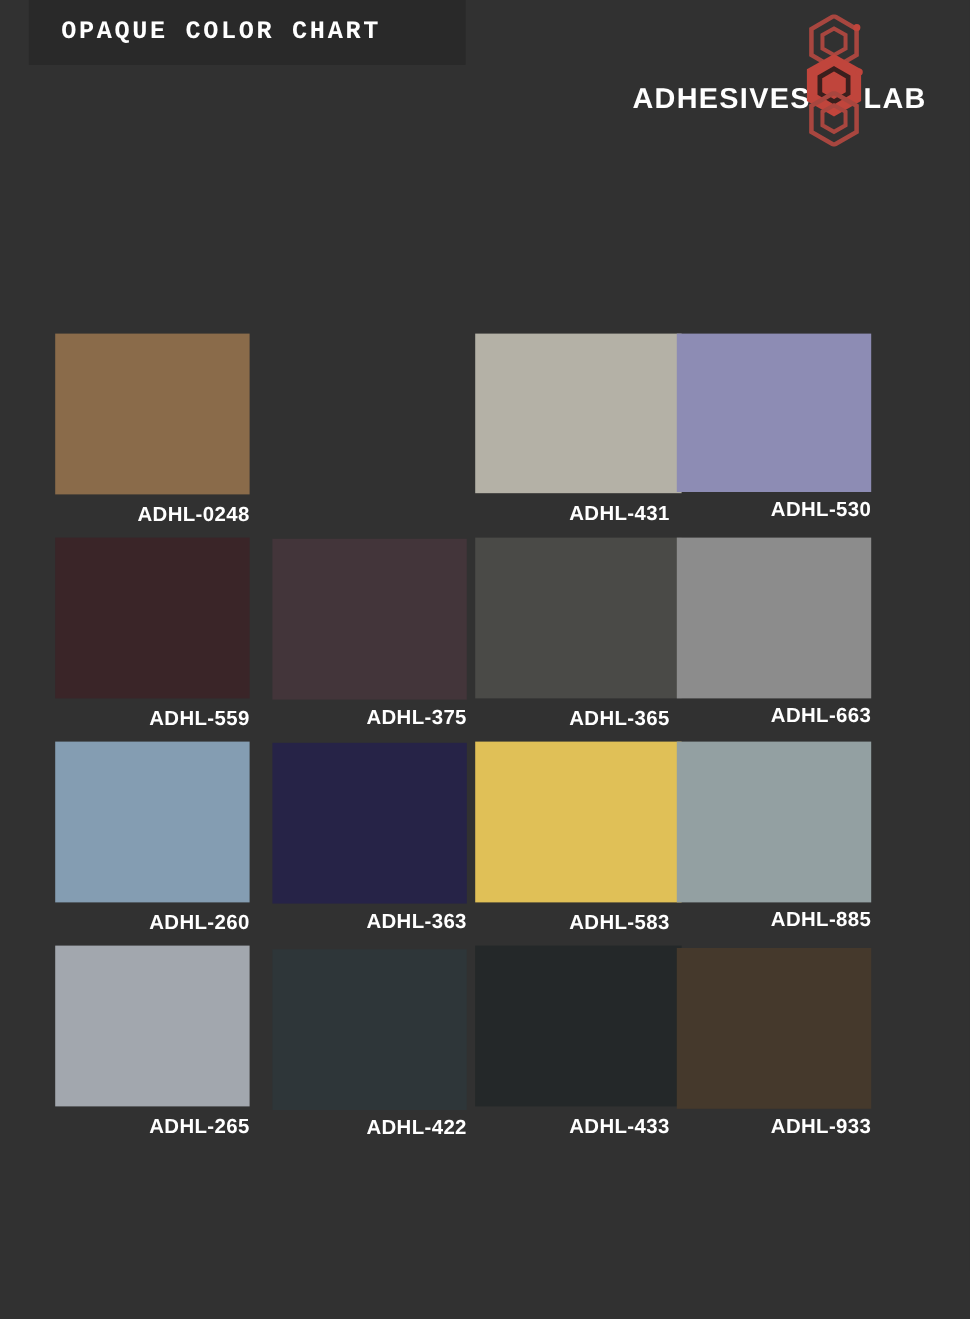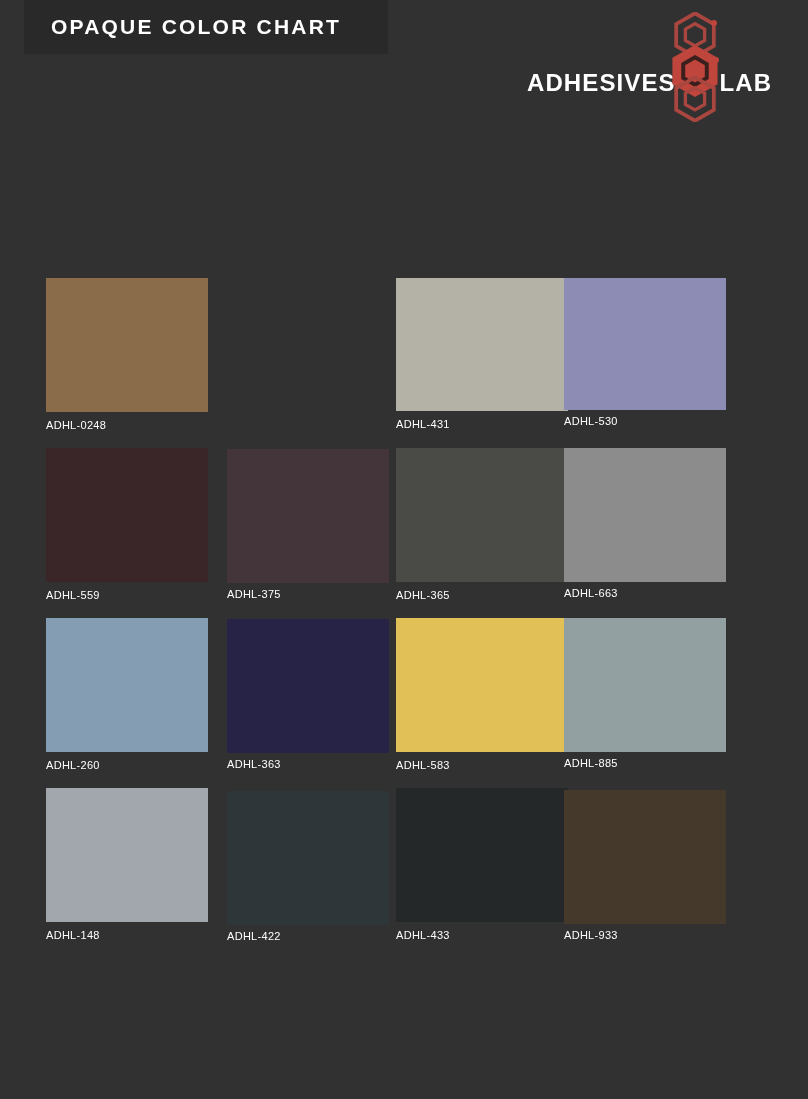"OPAQUE COLOR CHART" .title-text { font-family: none -> Liberation Mono, monospace }
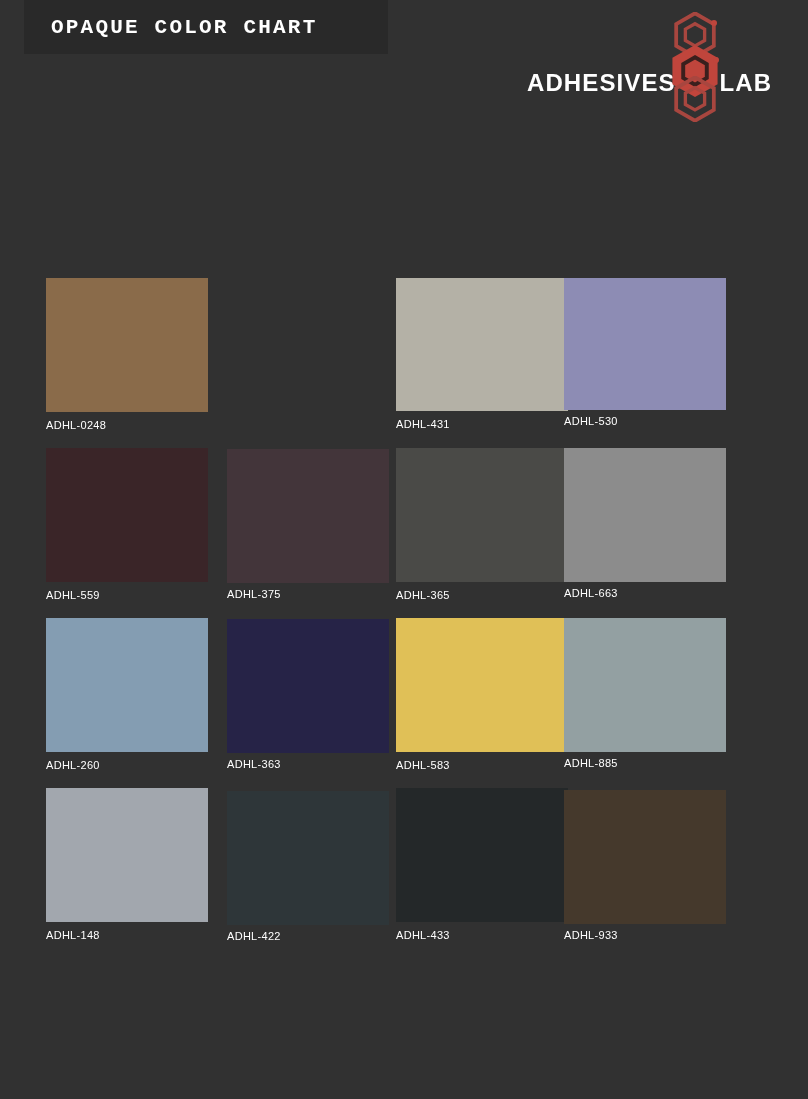"ADHL-0248" .label { font-size: 11px -> 17px; font-weight: normal -> bold; text-align: left -> right }
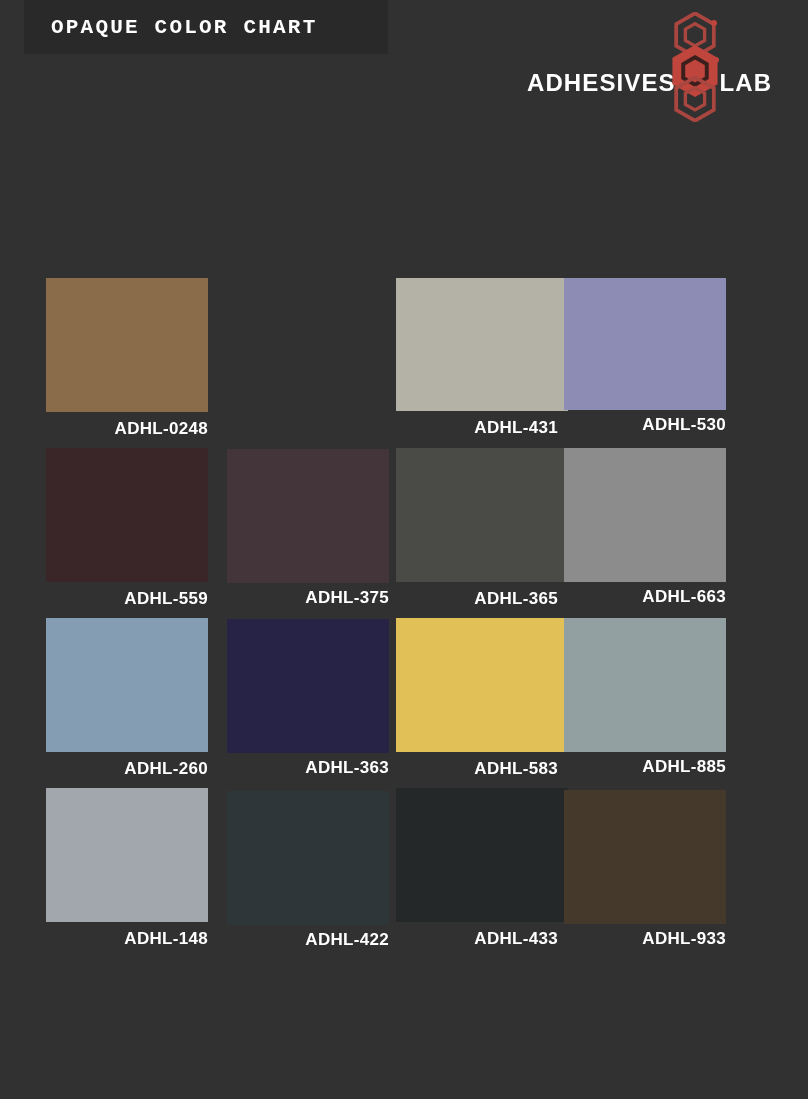"ADHL-148" span.label { text: ADHL-148 -> ADHL-265 }
